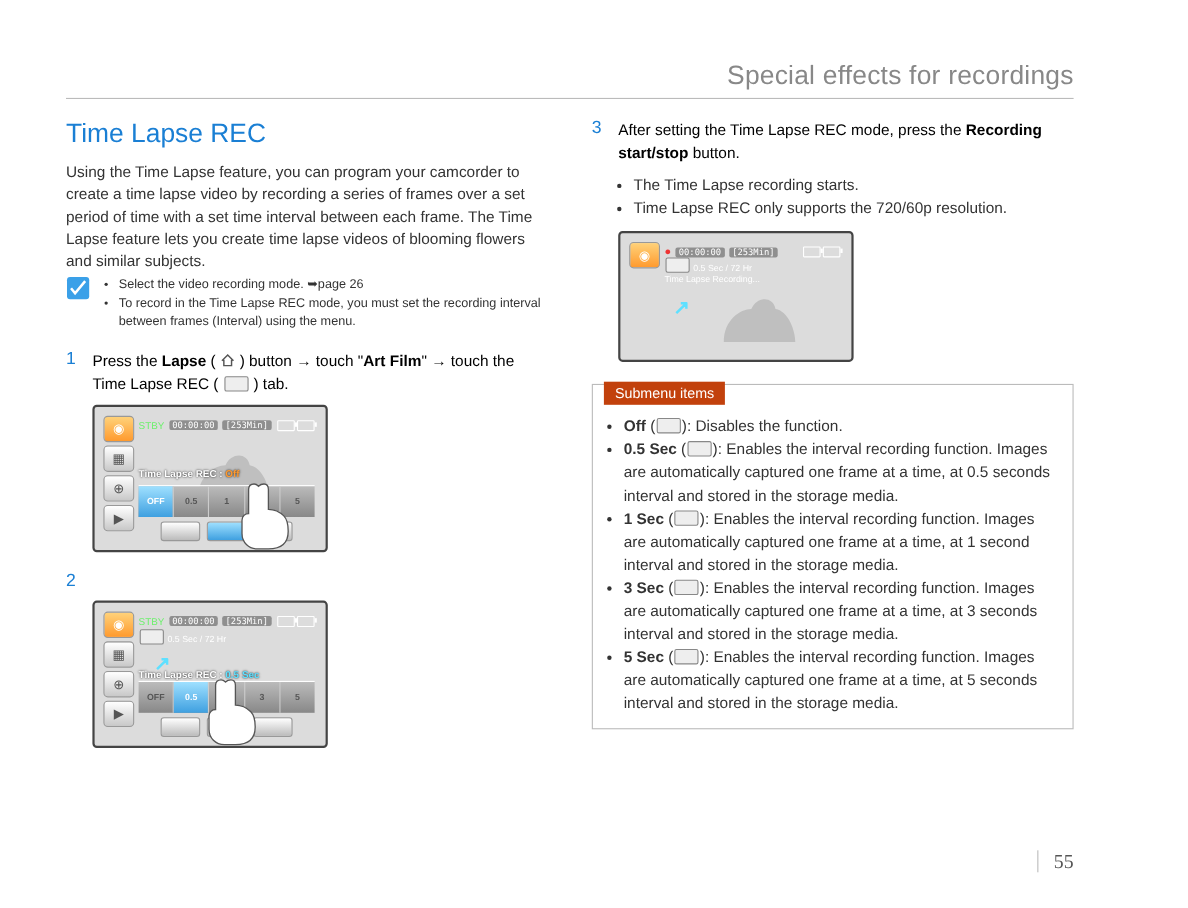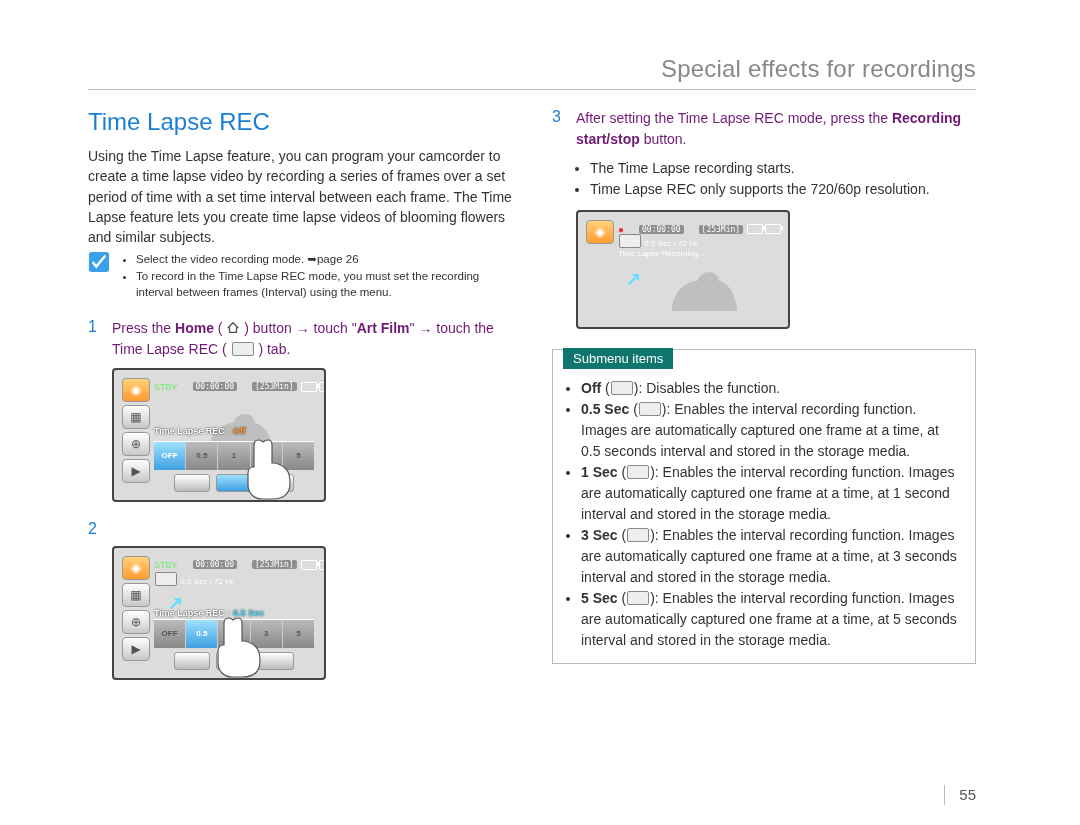"Special effects for recordings" .page { padding: 55px 60px 0 88px -> 55px 60px 0 60px }
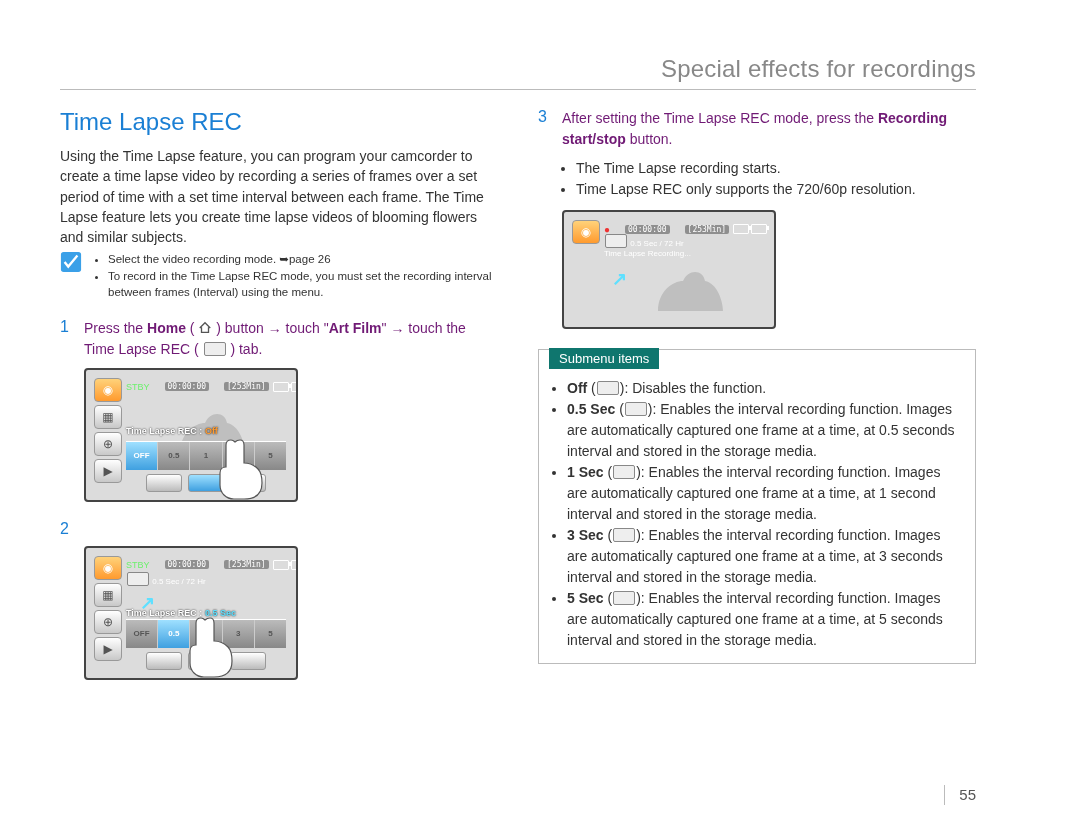"After setting the Time Lapse" .step-text { color: #701a75 -> #000000 }
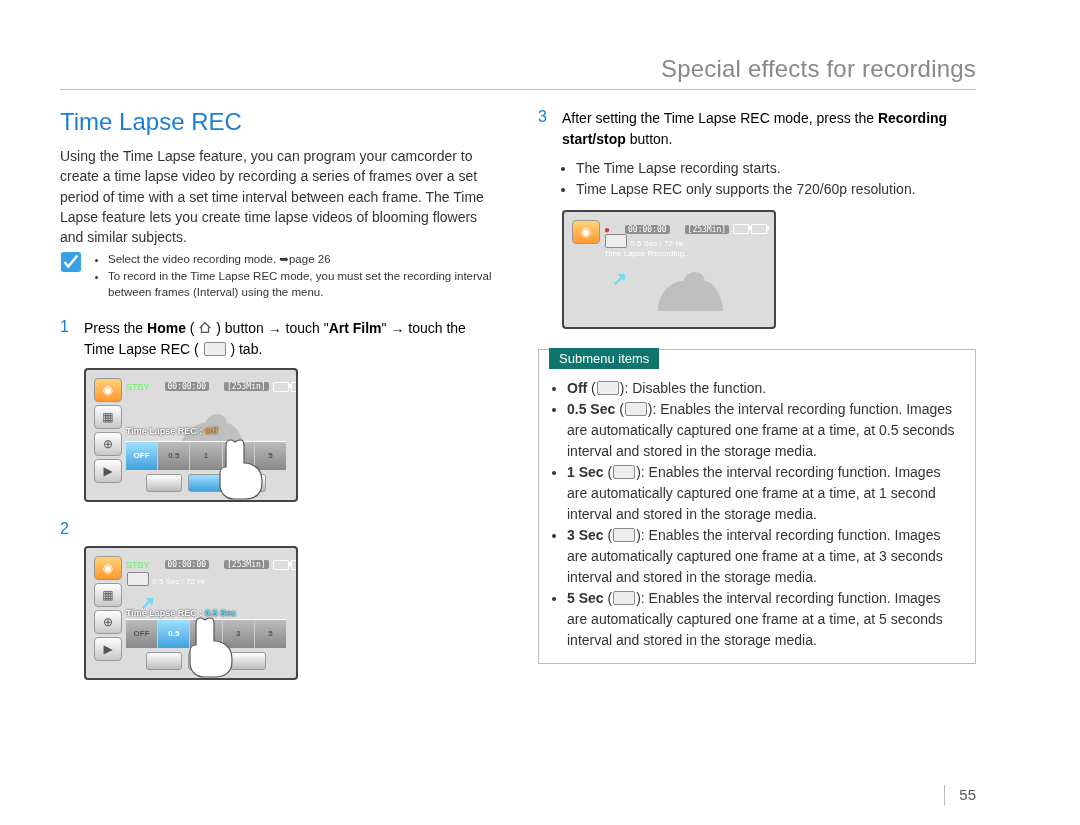"00:00:00" .lcd-top .time { margin-left: 11px -> none }
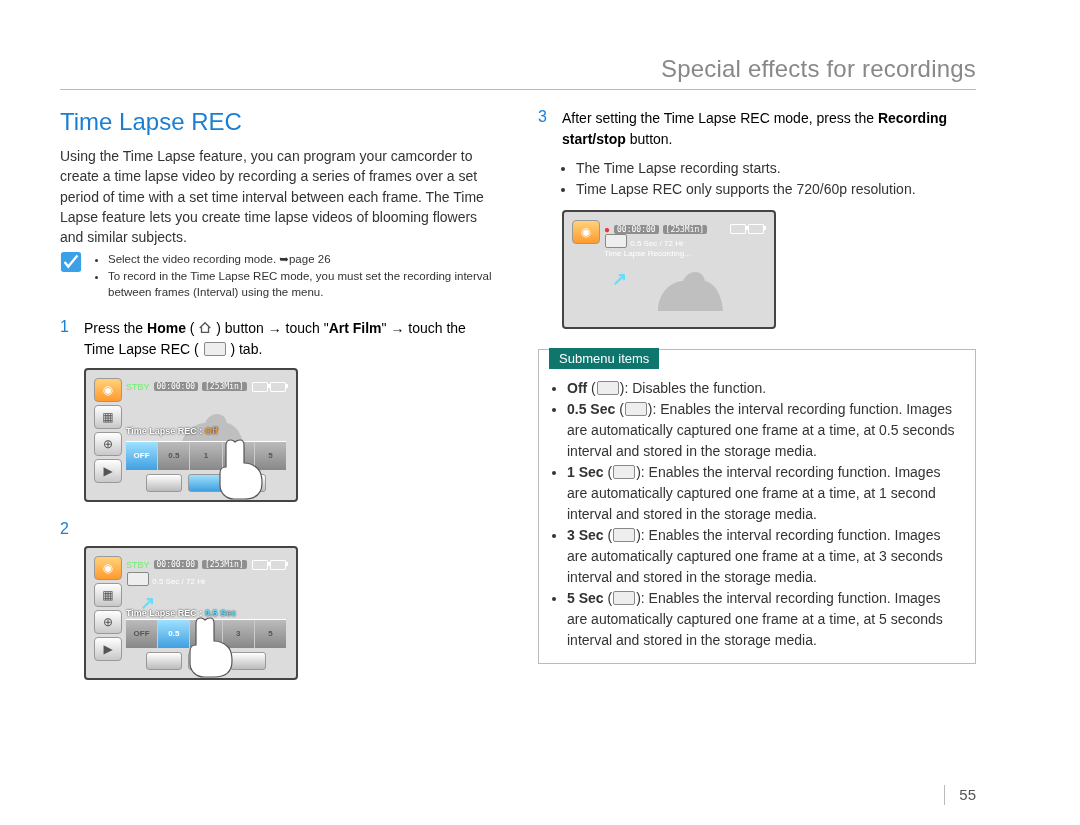"Home" b { text: Home -> Lapse }
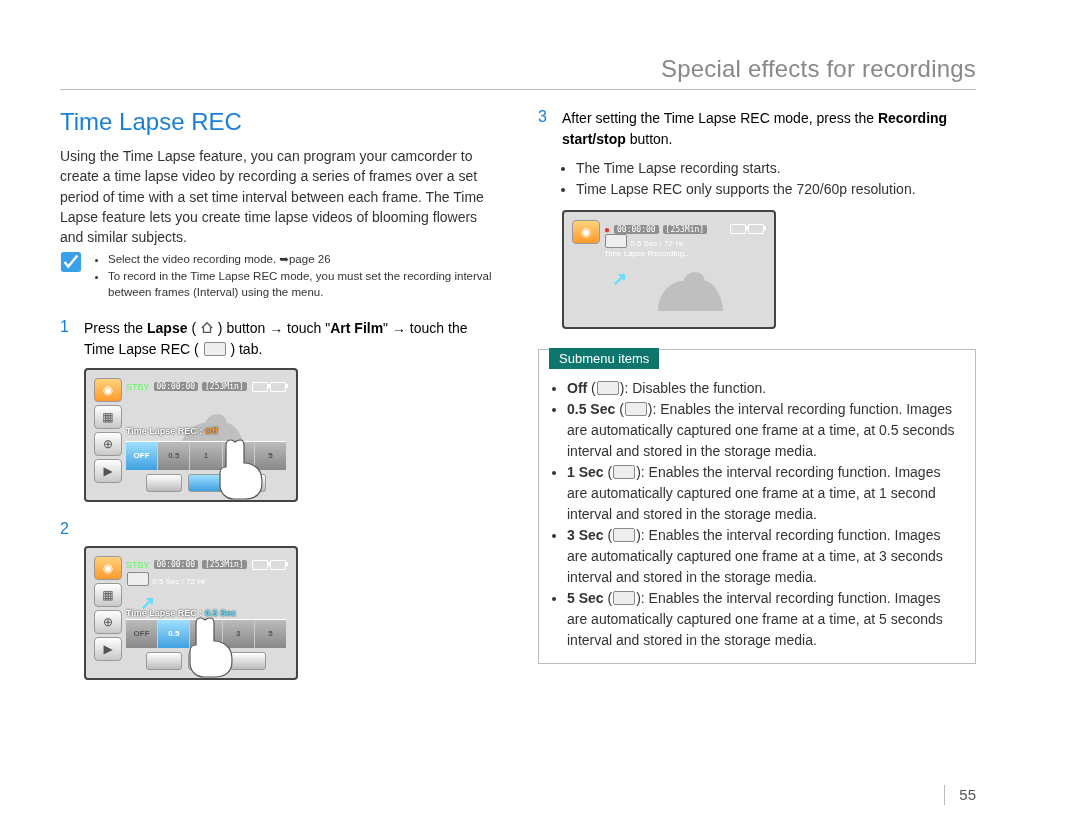"Submenu items" .submenu-title { background: #0f766e -> #c2410c }
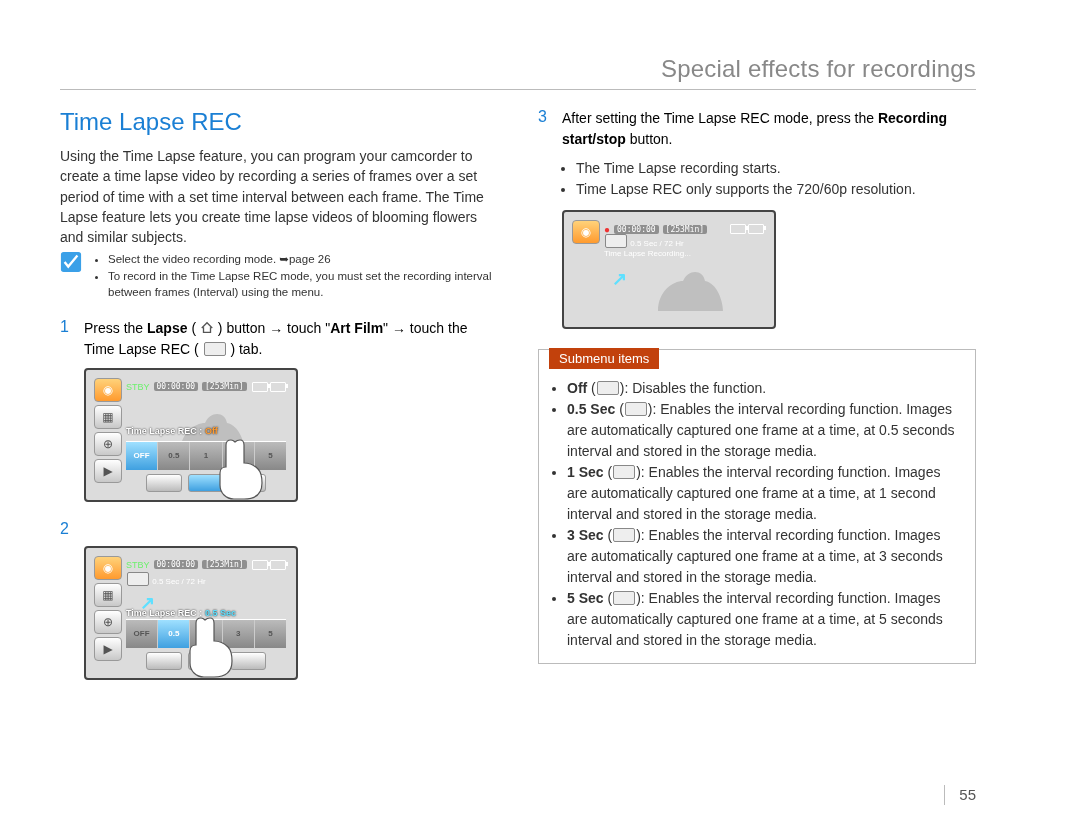"55" .pagenum { bottom: 20px -> 32px; font-family: none -> Liberation Serif, serif; font-size: 15px -> 18px }
